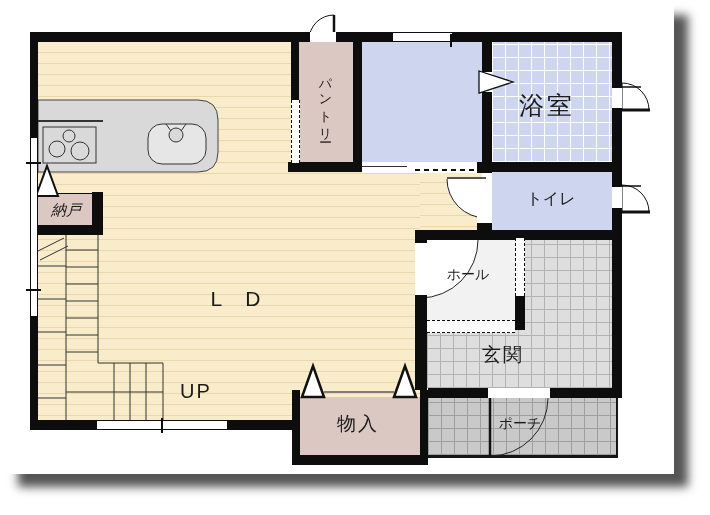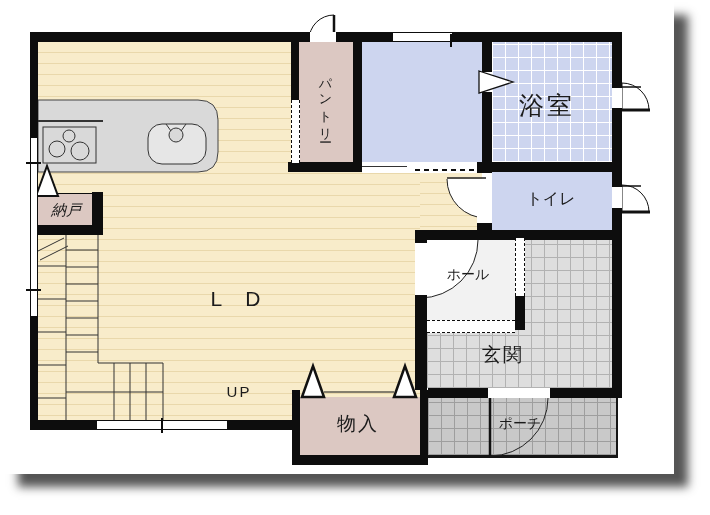"UP" div.label { font-size: 15px -> 20px; margin-left: 43px -> none }
